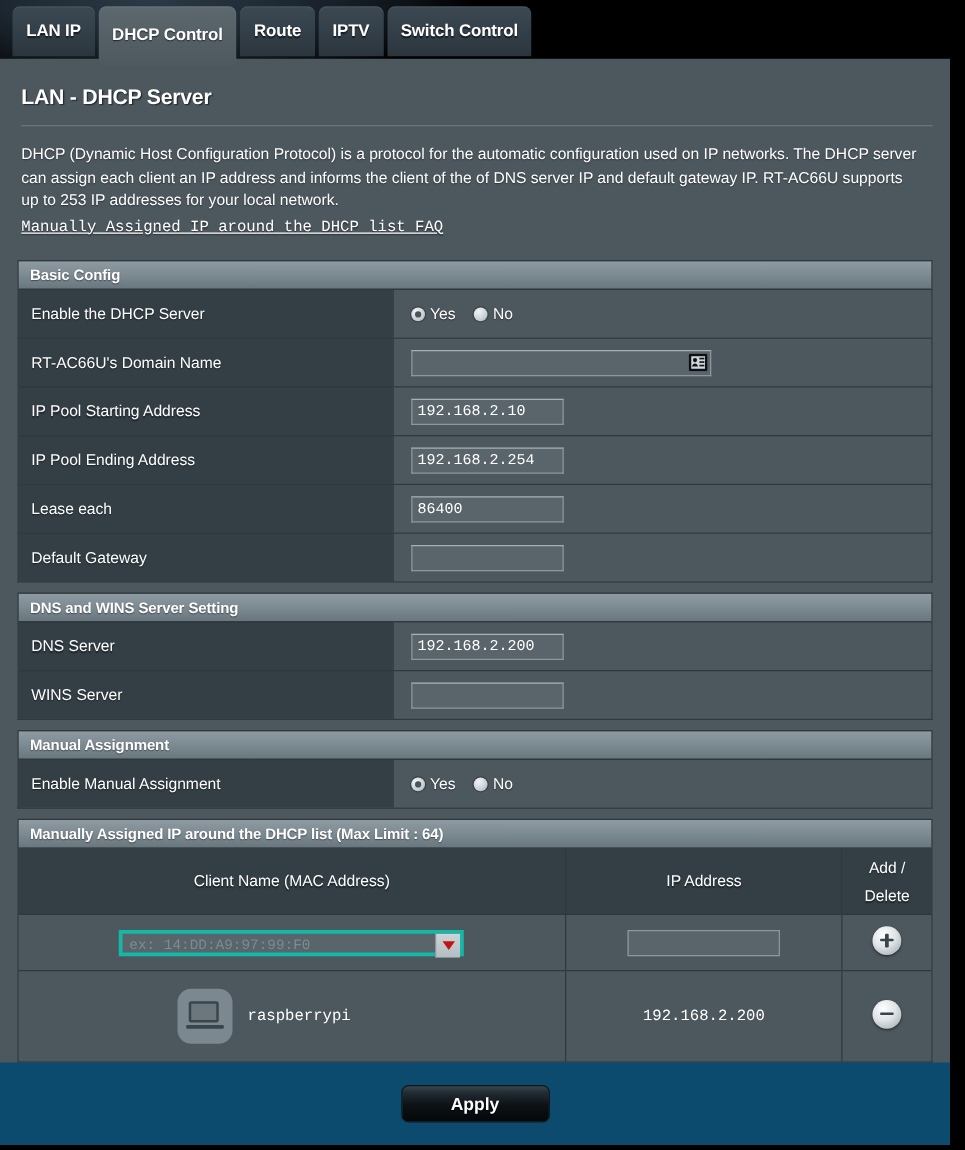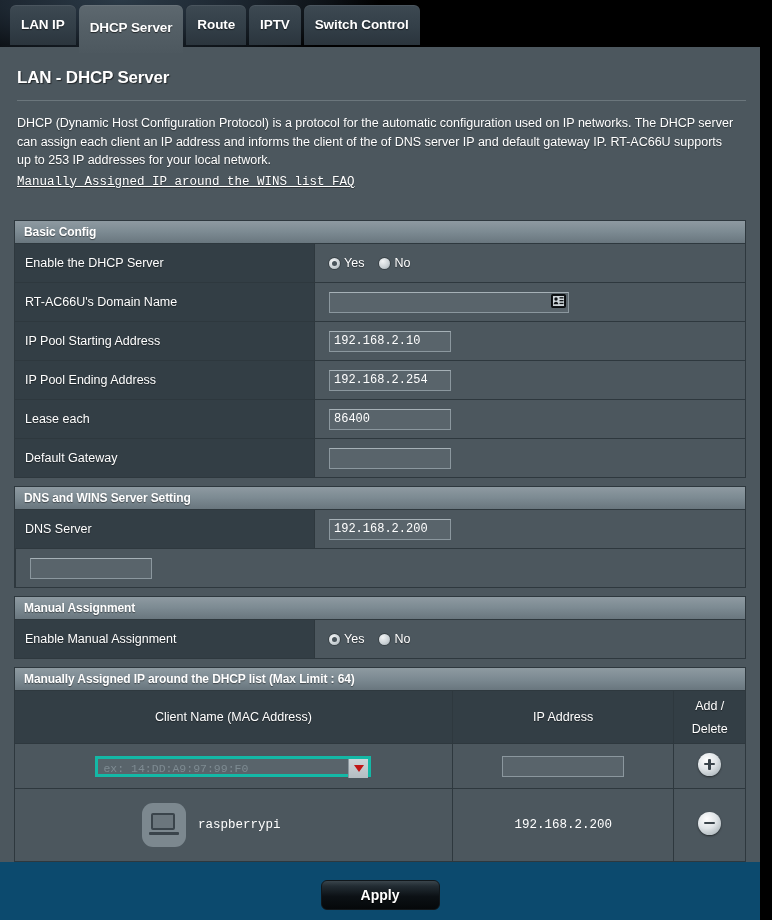"DHCP Server" span { text: Server -> Control }
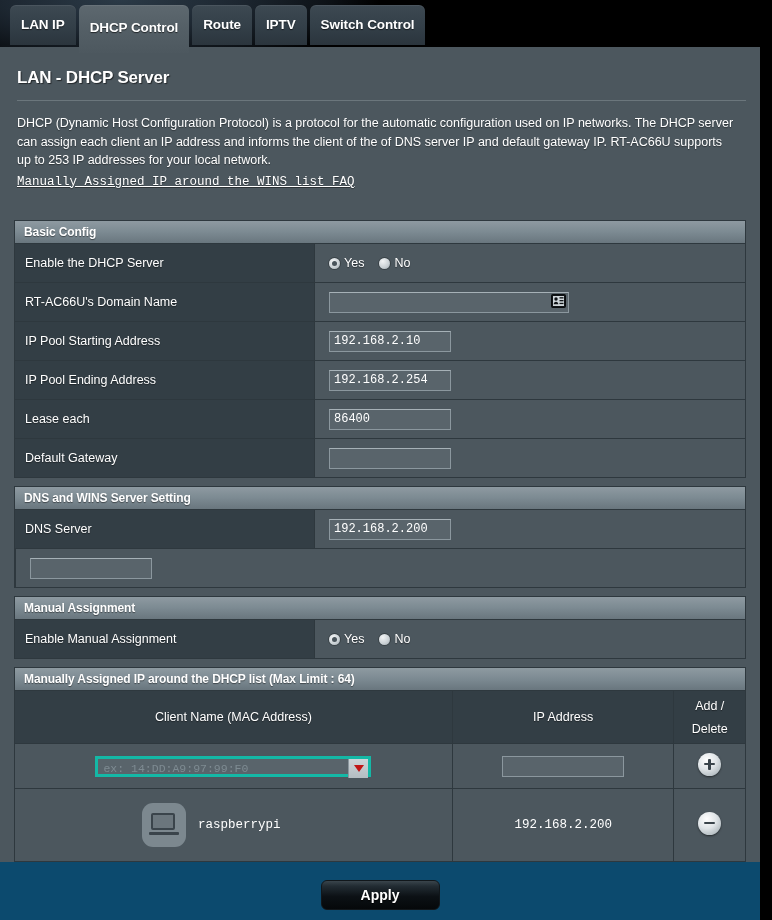"Manually Assigned IP around the WINS" span.faq-link { text: WINS -> DHCP }
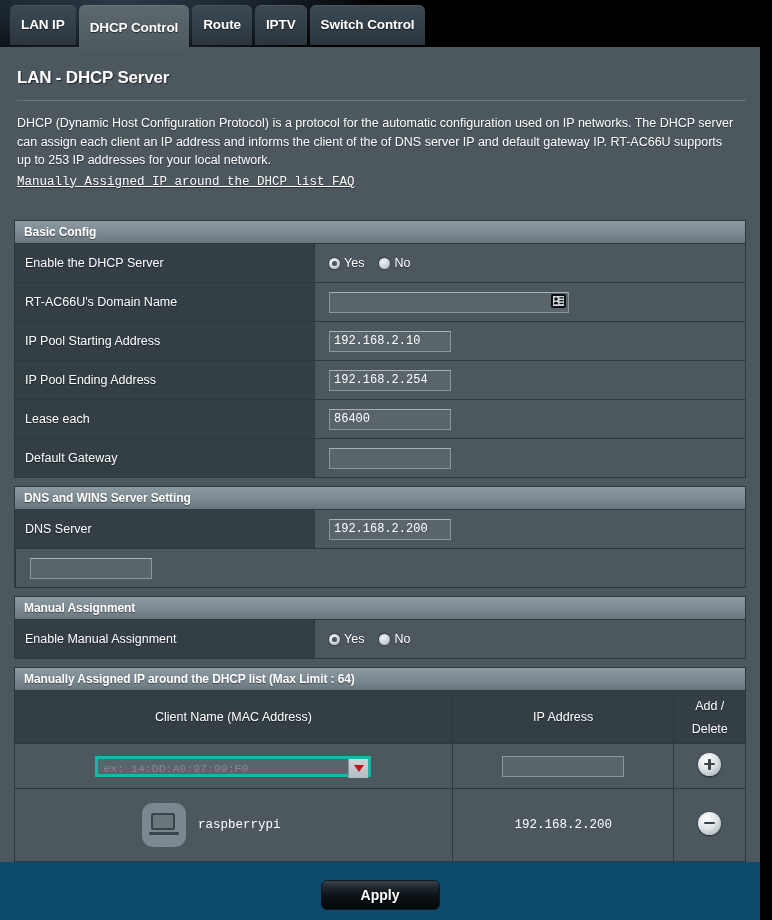"Basic Config" .sect.first { margin-top: 29px -> 17px }
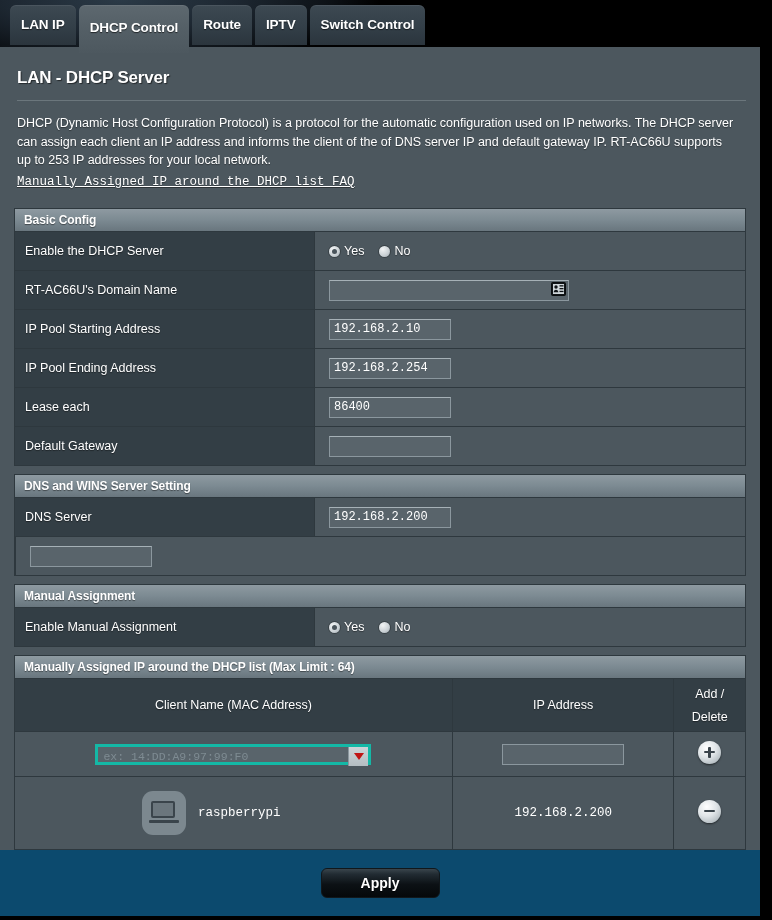"WINS Server" div.cell-label { html: none -> <div>WINS Server</div> }
